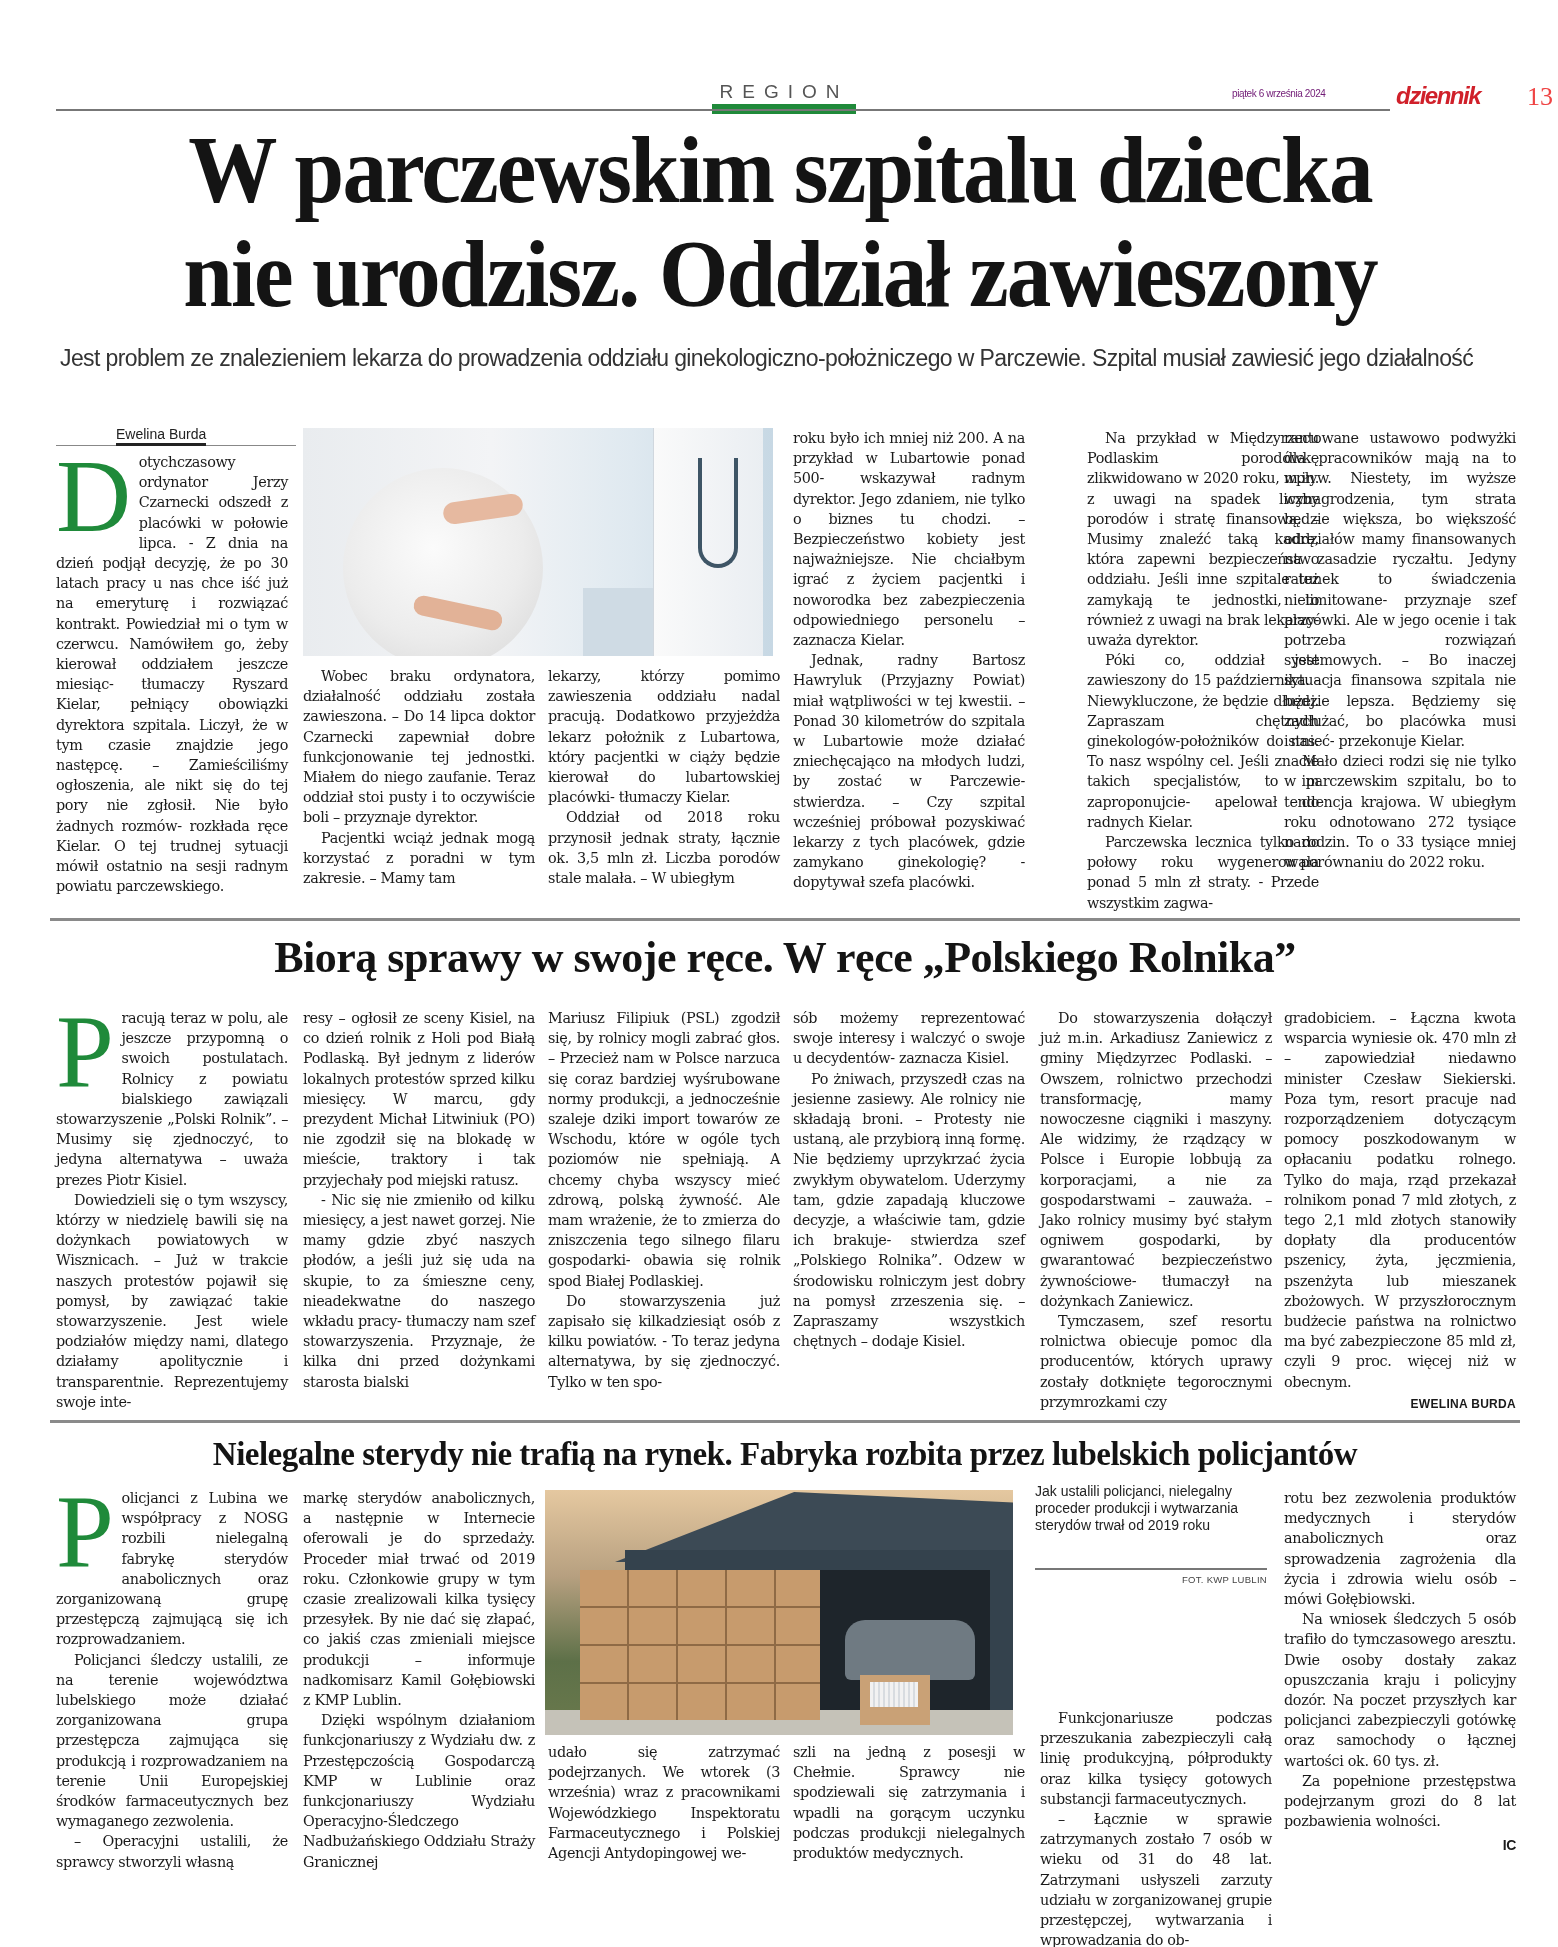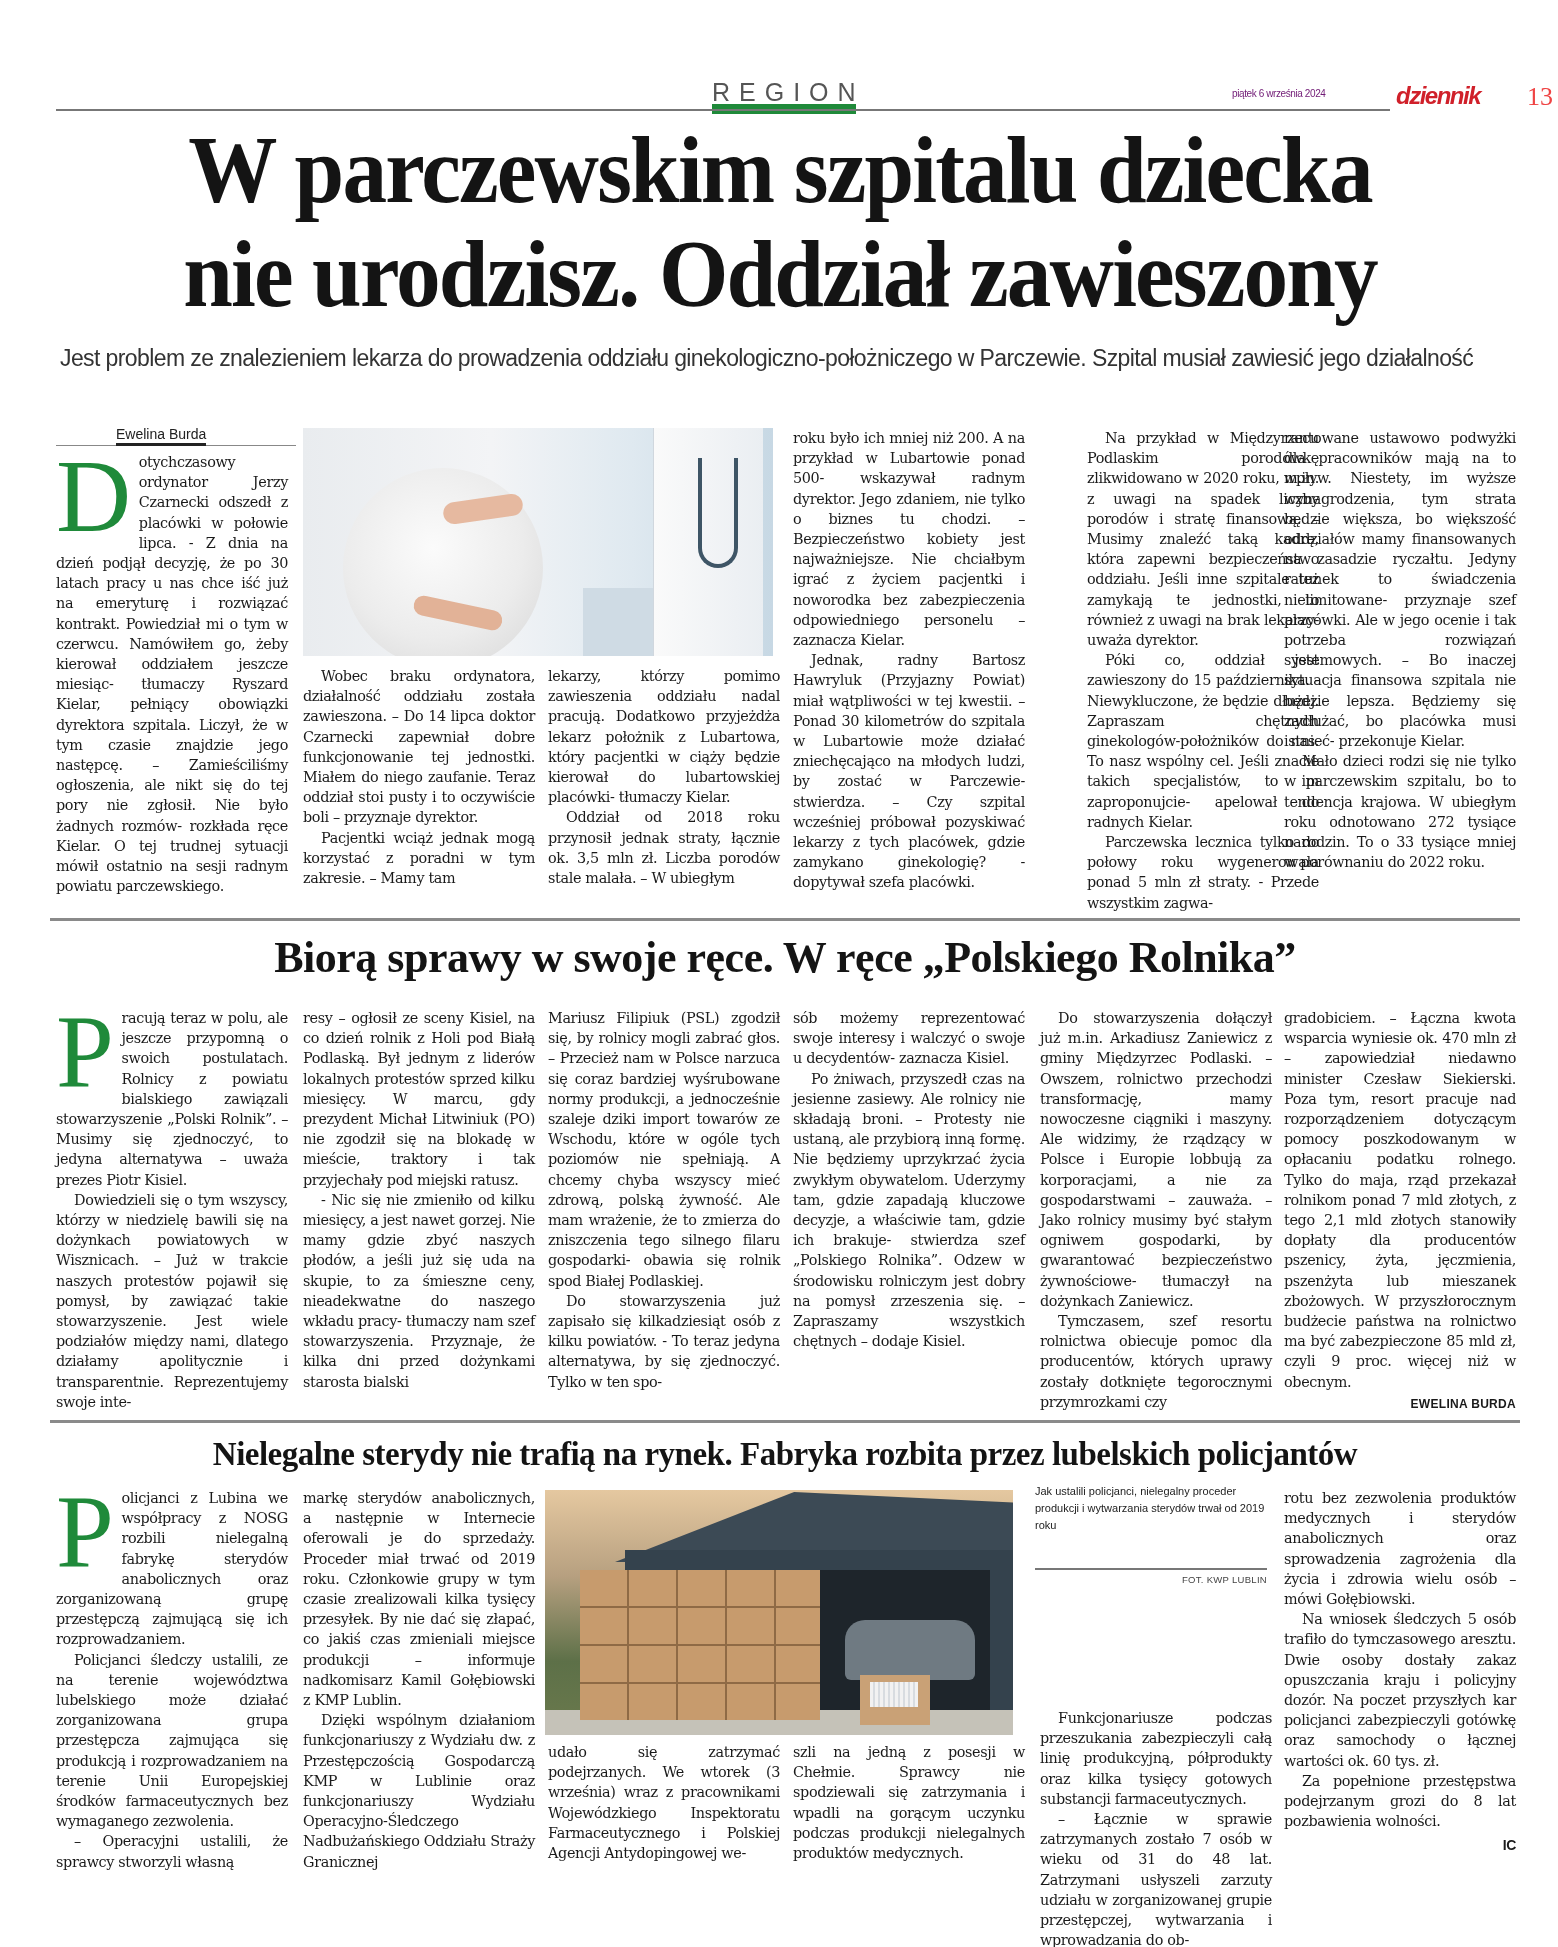"REGION" .section-label { font-size: 25px -> 19px }
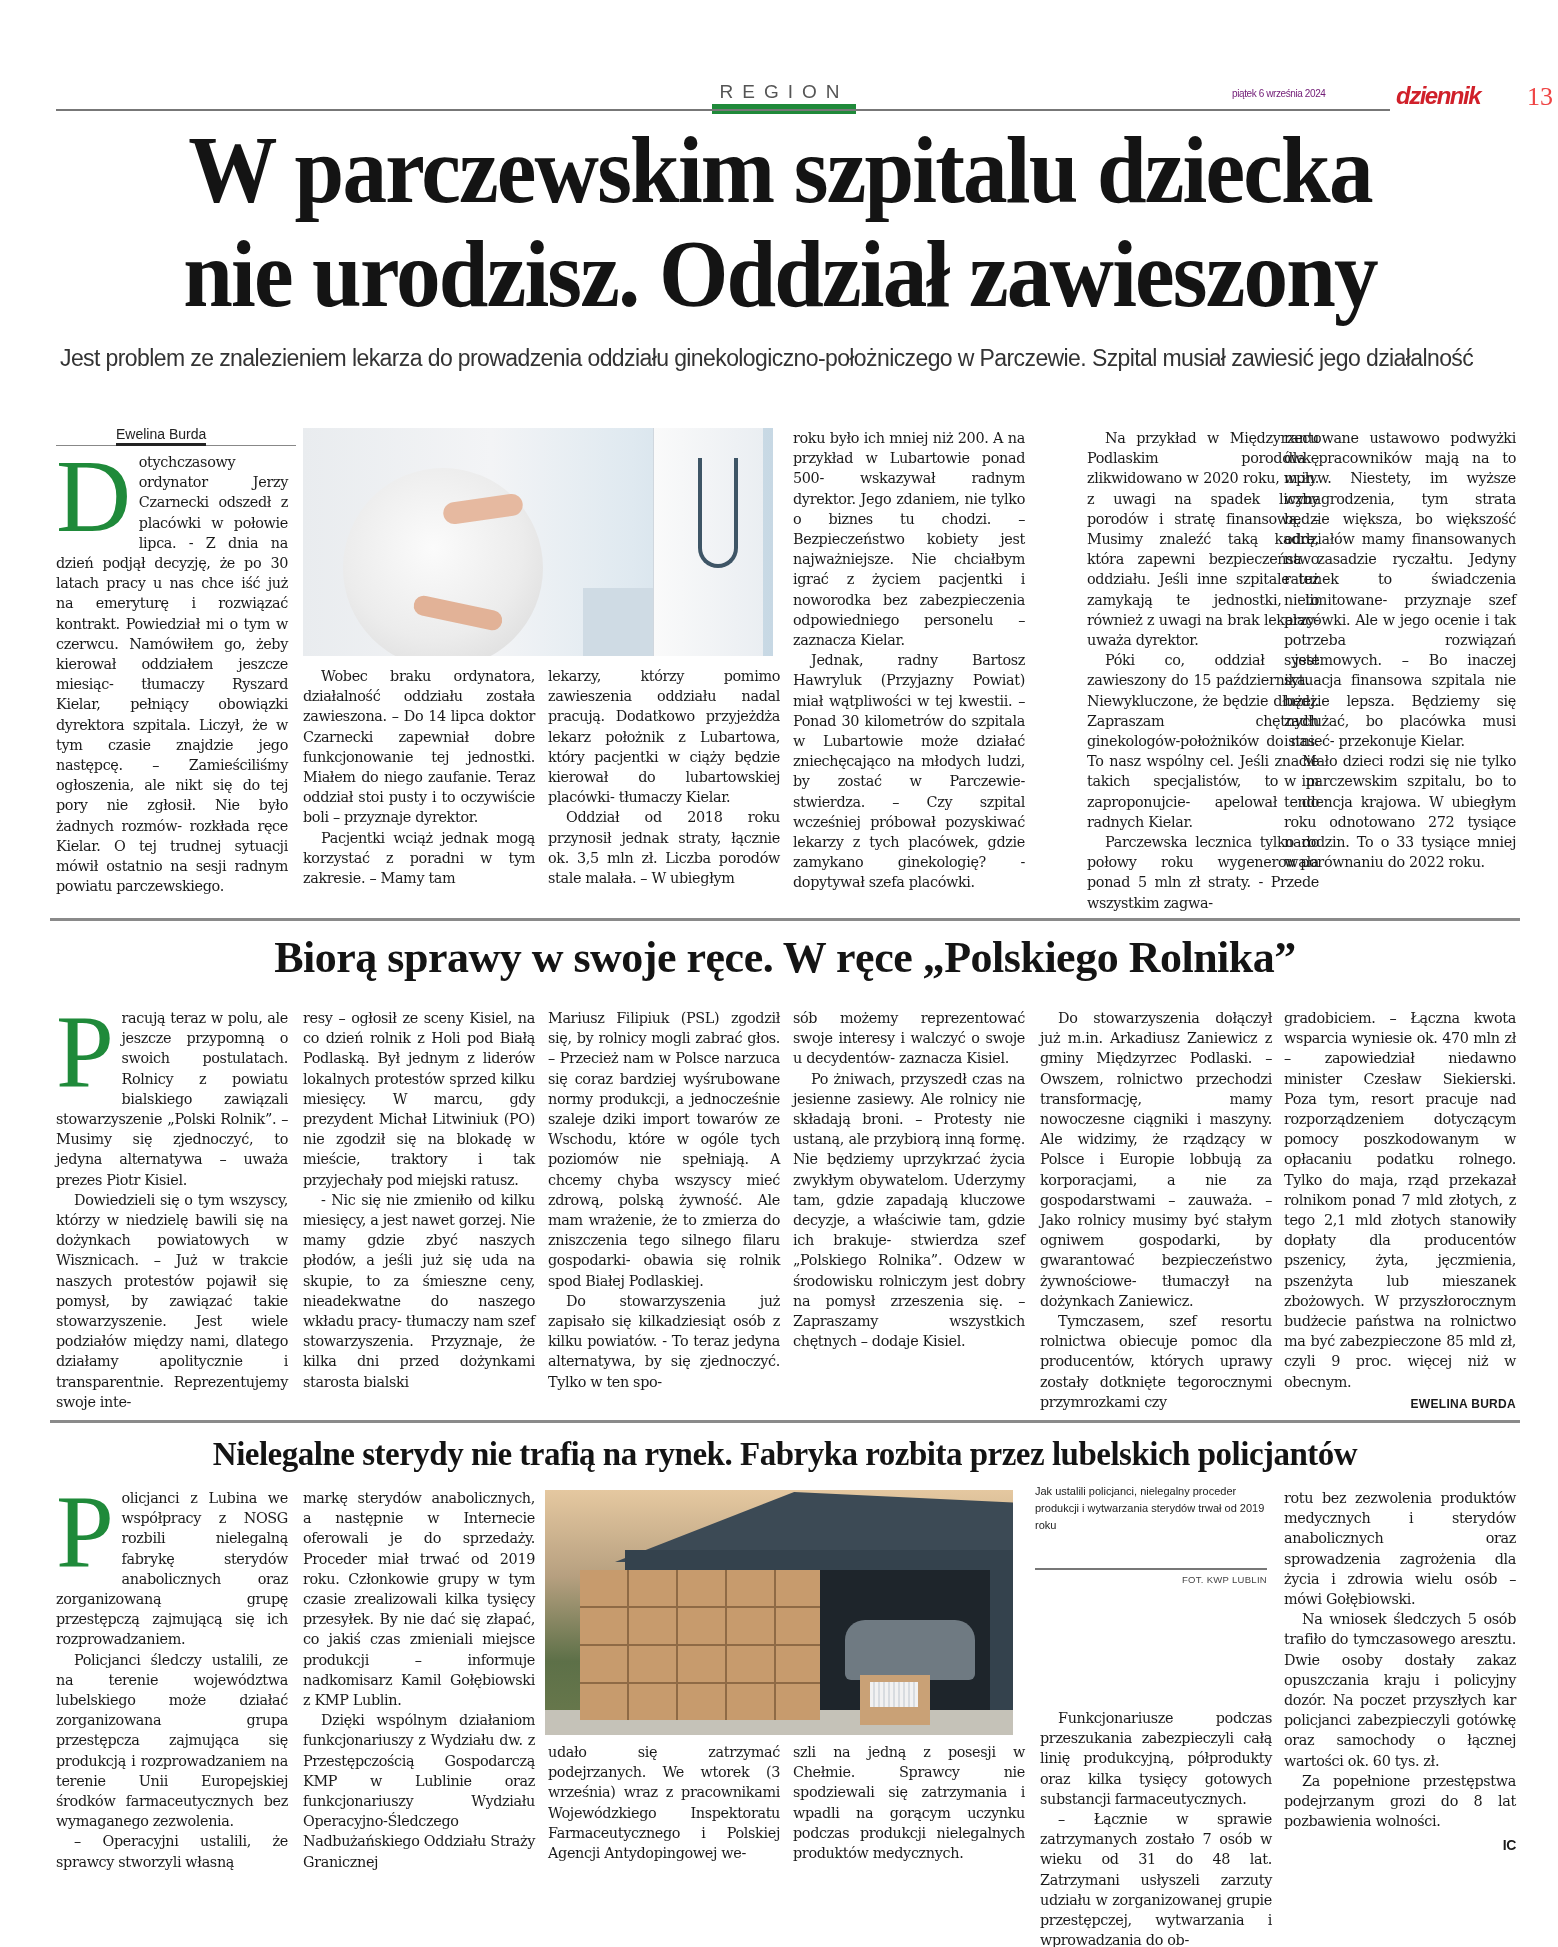"Jak ustalili policjanci, nielegalny" .caption { font-size: 11px -> 14px }
